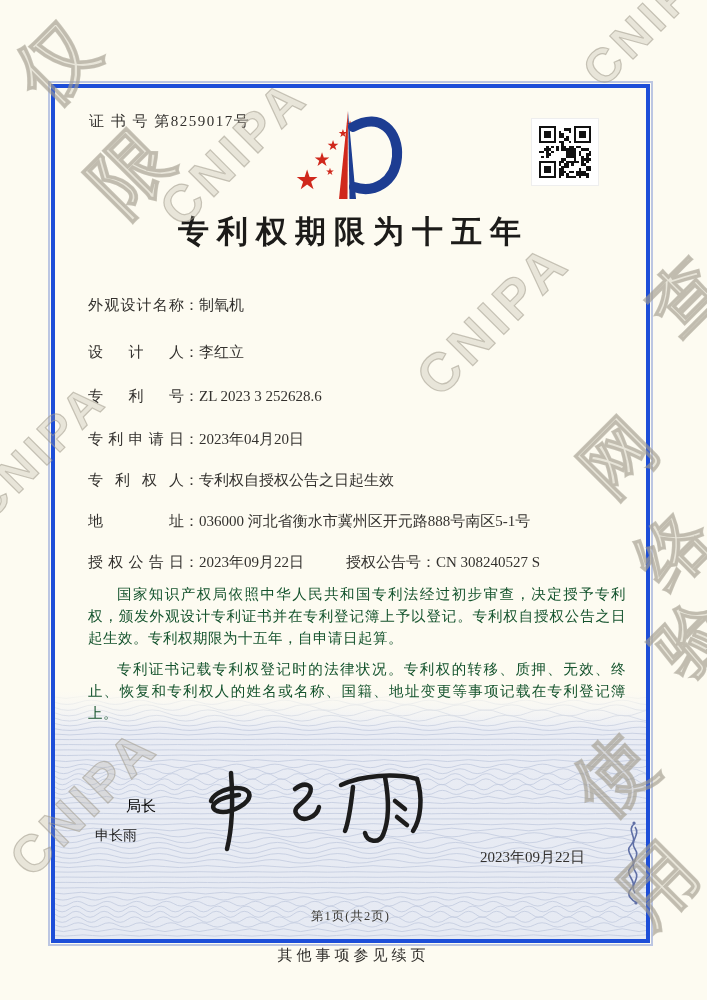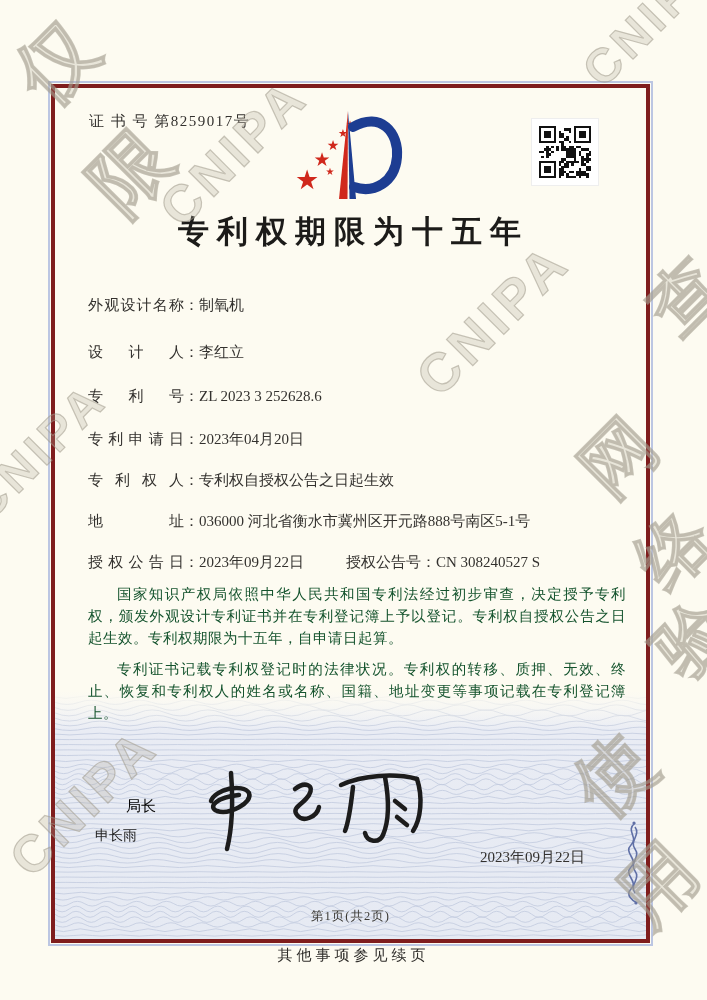"第1页(共2页)" .frame { border: 4px solid #7f1d1d -> 4px solid #1d4ed8 }
